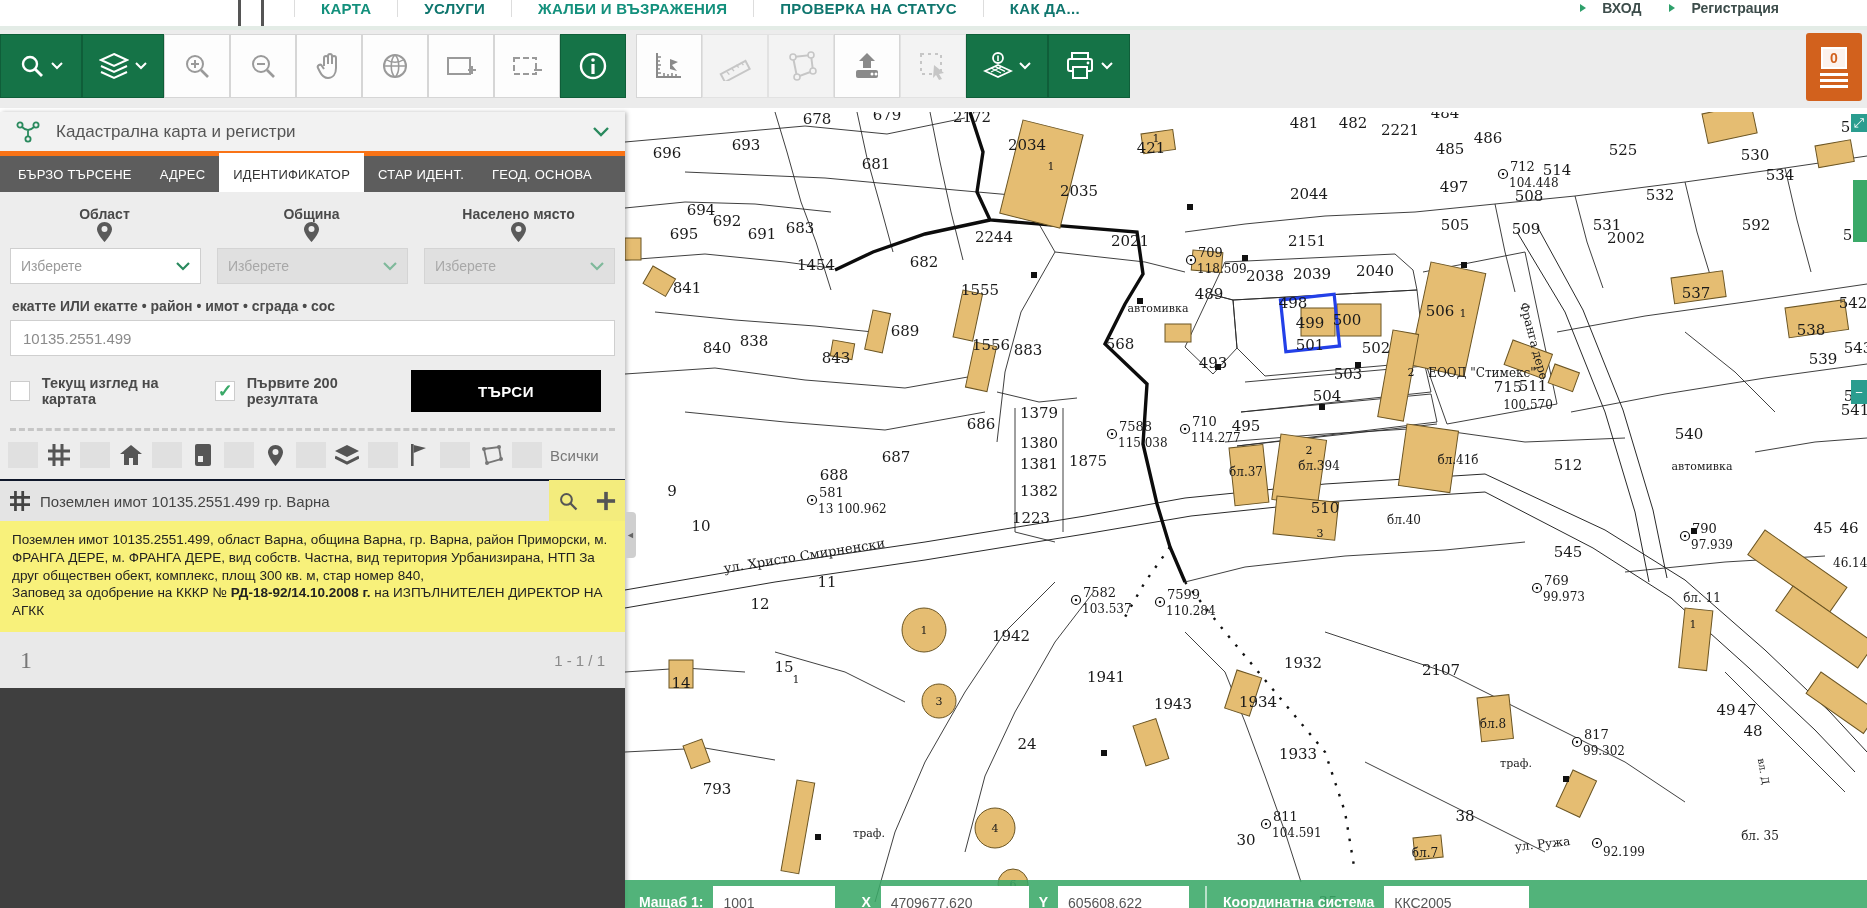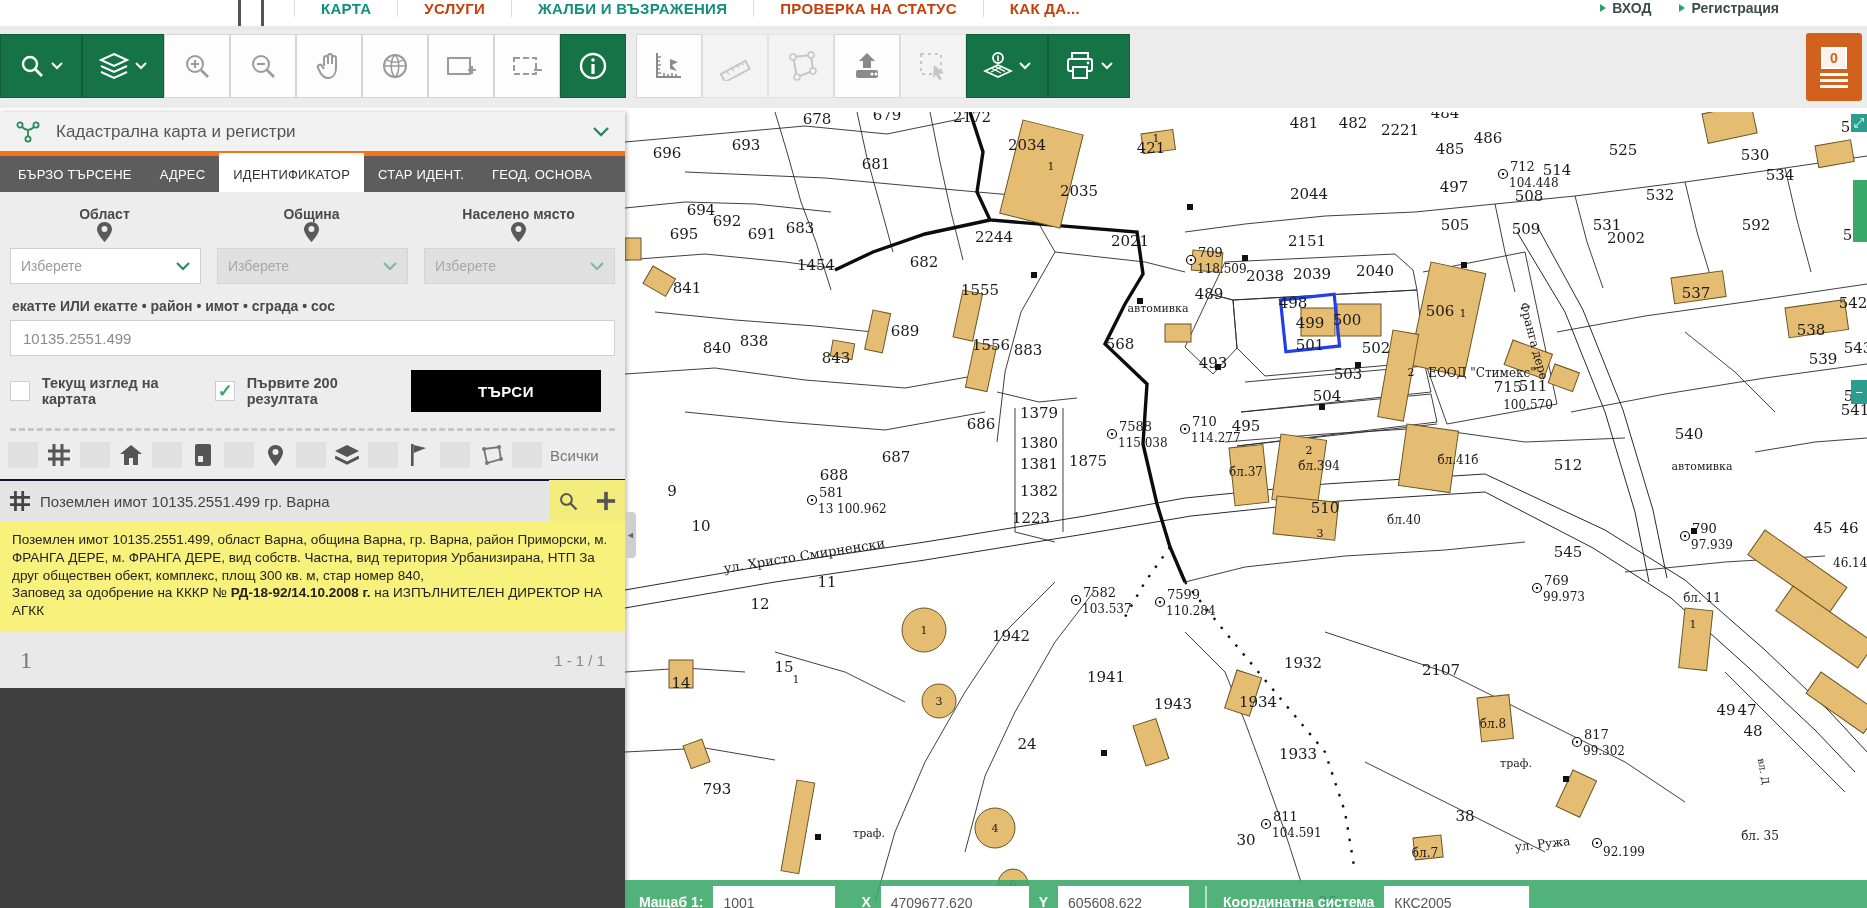"УСЛУГИ" .nav-item { color: #c2410c -> #0f766e }
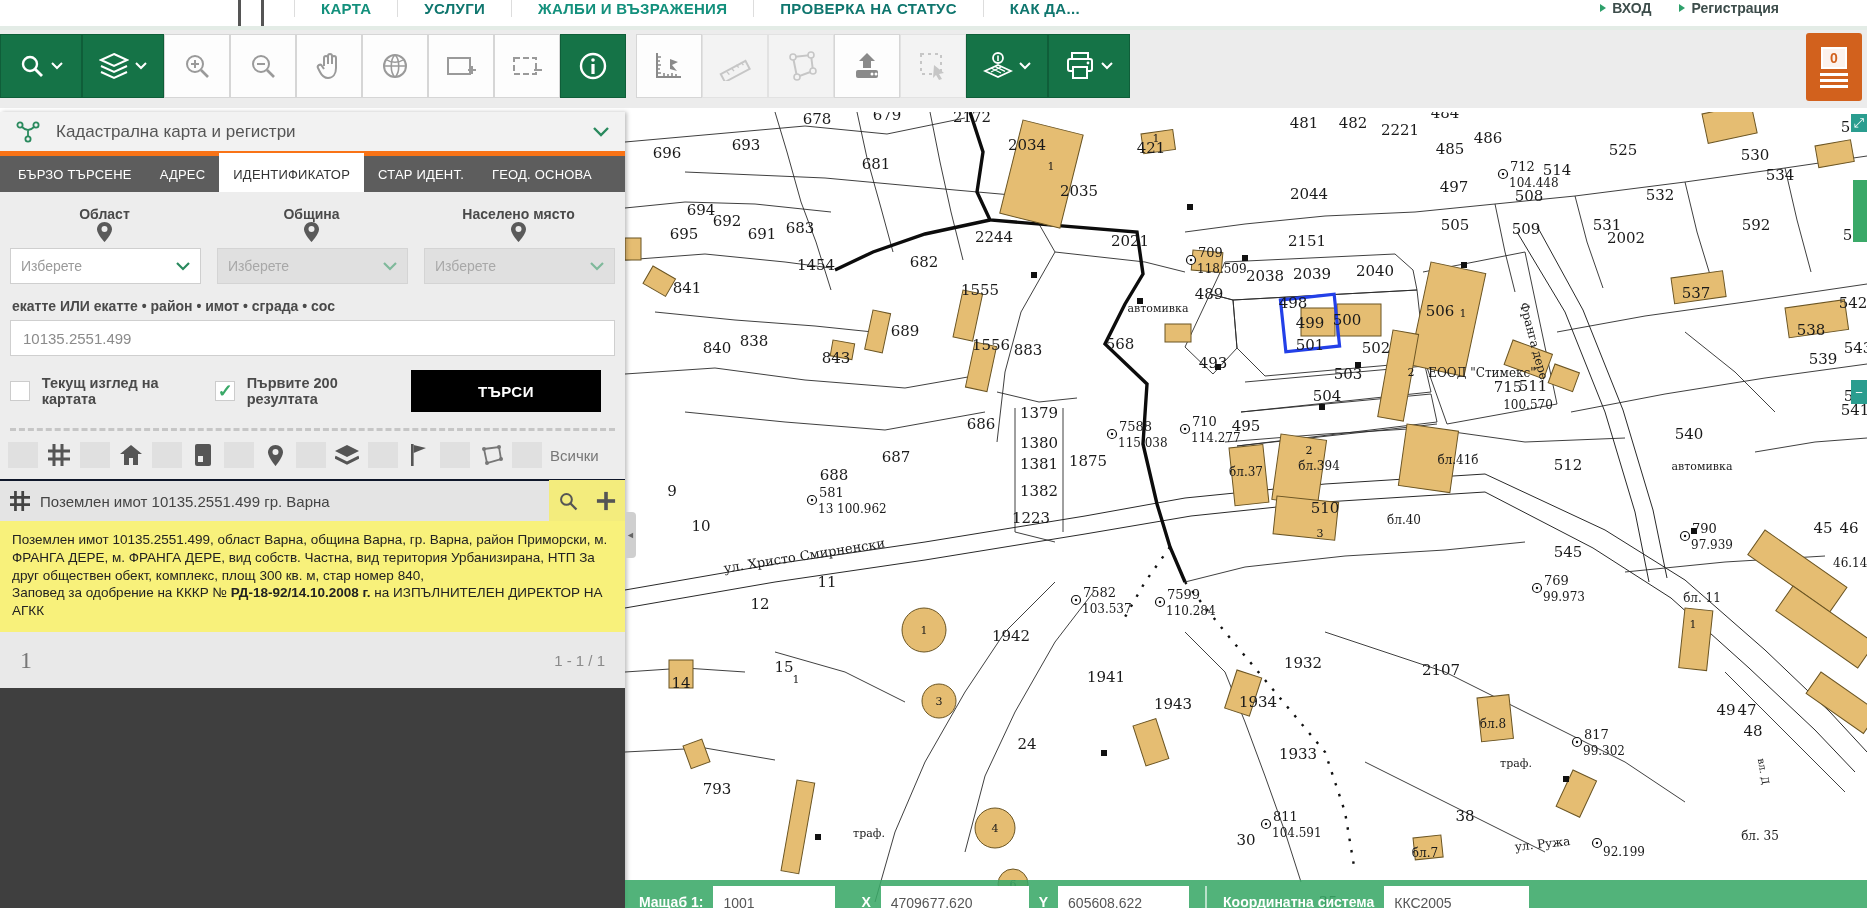"ВХОД" .nav-link { gap: 6px -> 16px }
